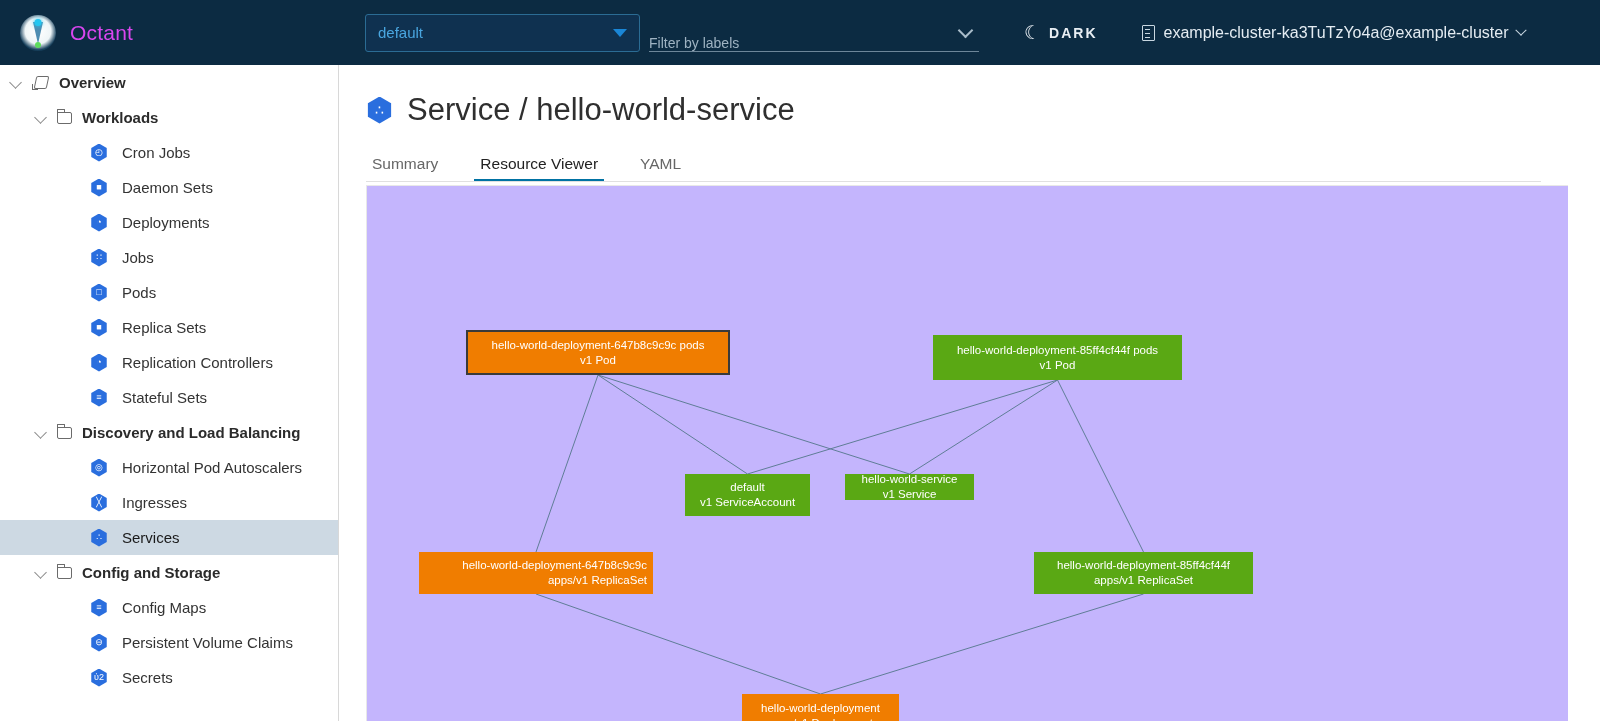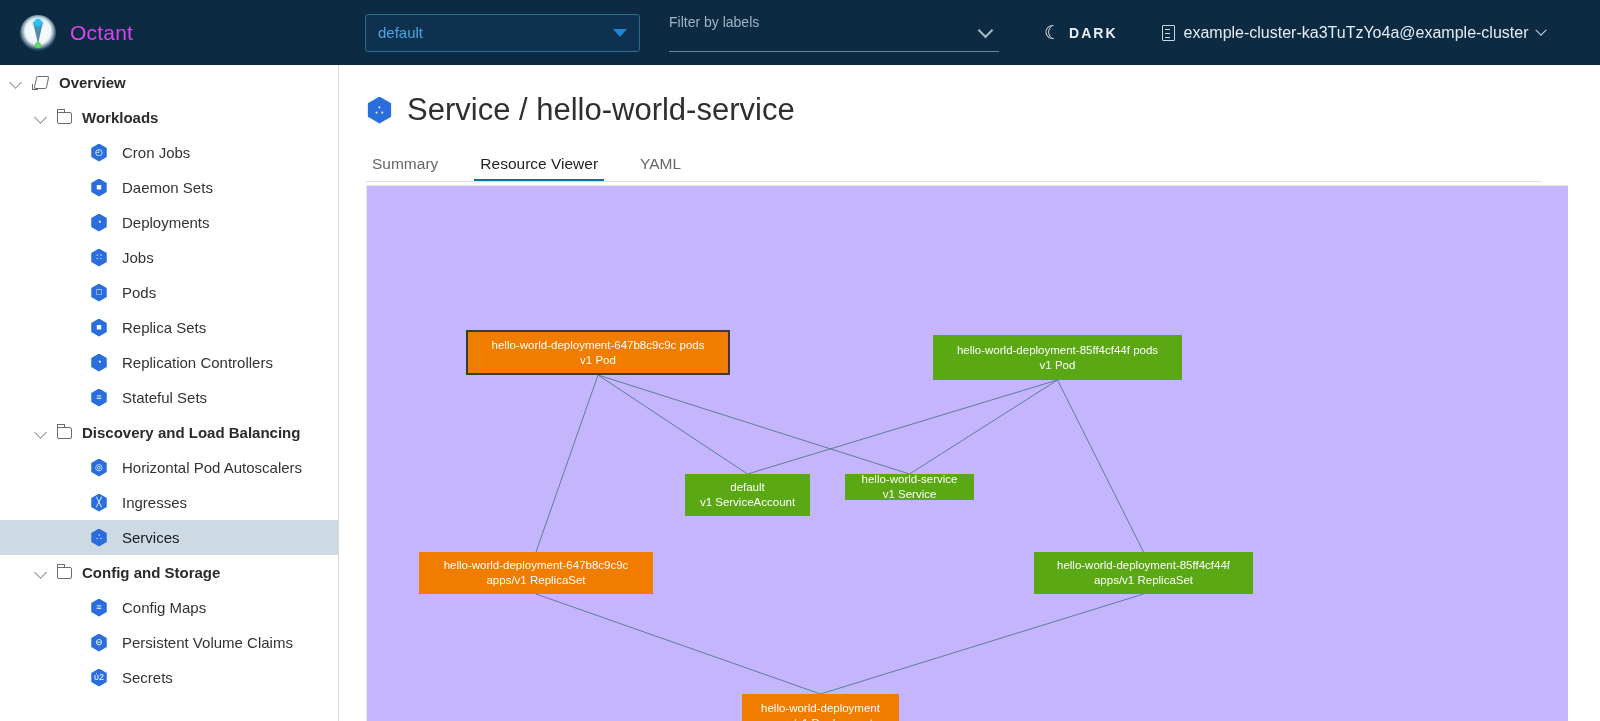"Filter by labels" #label-filter { align-items: flex-start -> flex-end; margin-left: 29px -> 9px }
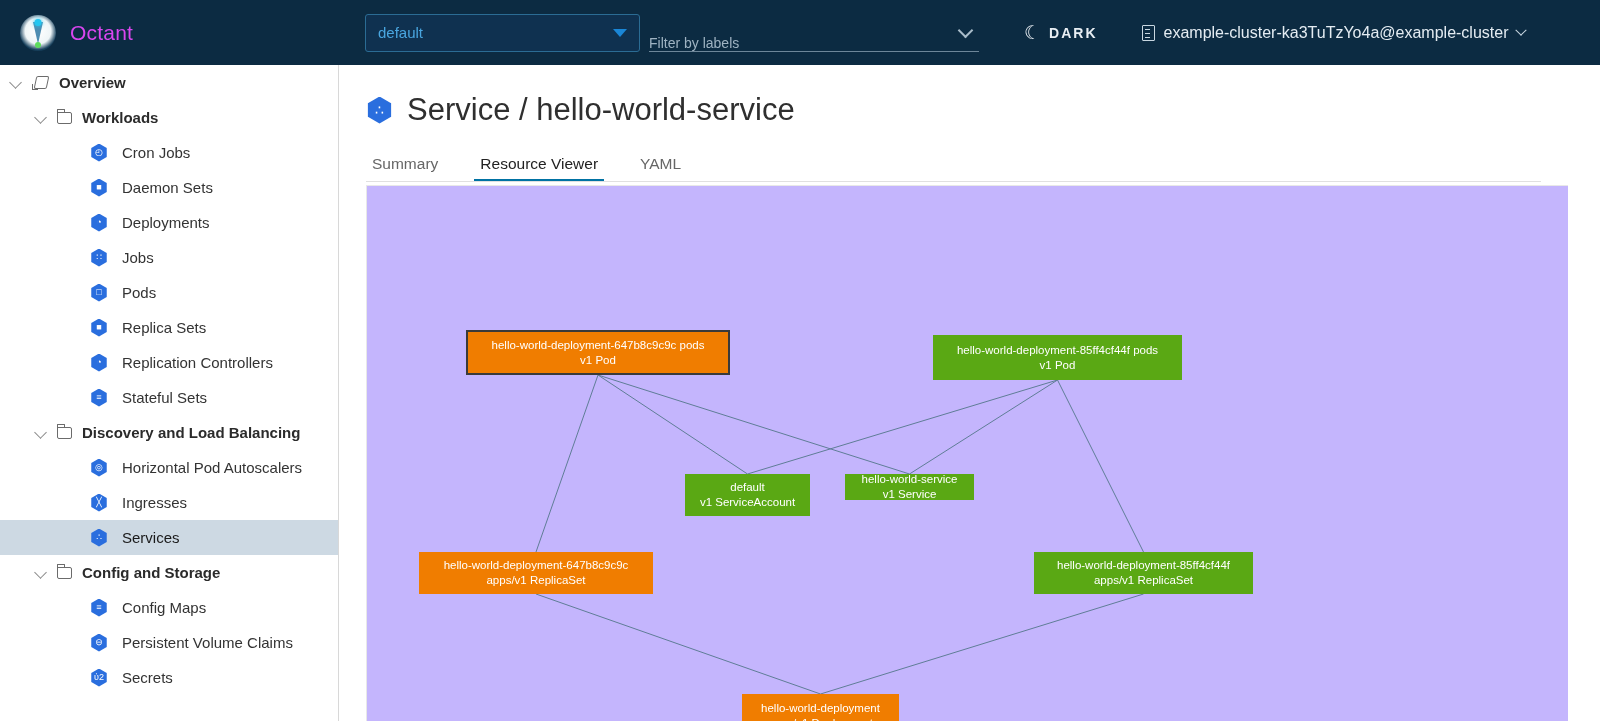"hello-world-deployment-647b8c9c9c" div.gnode { align-items: none -> flex-end }
